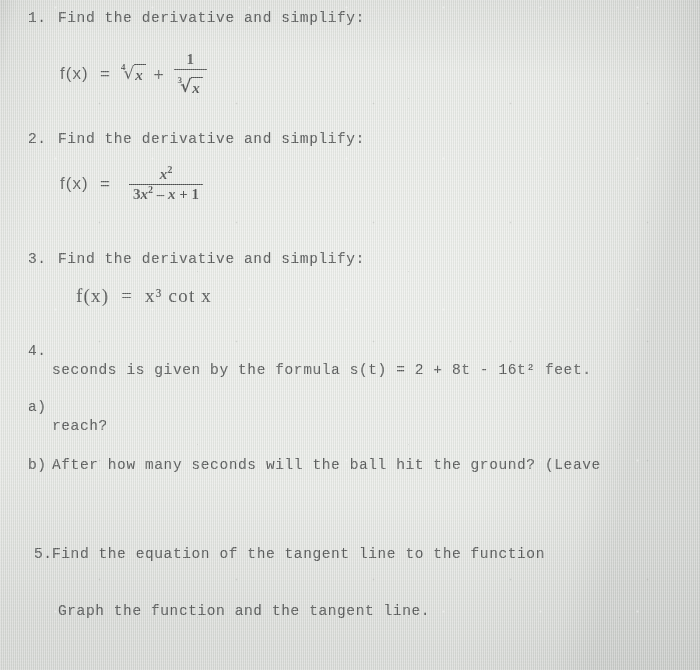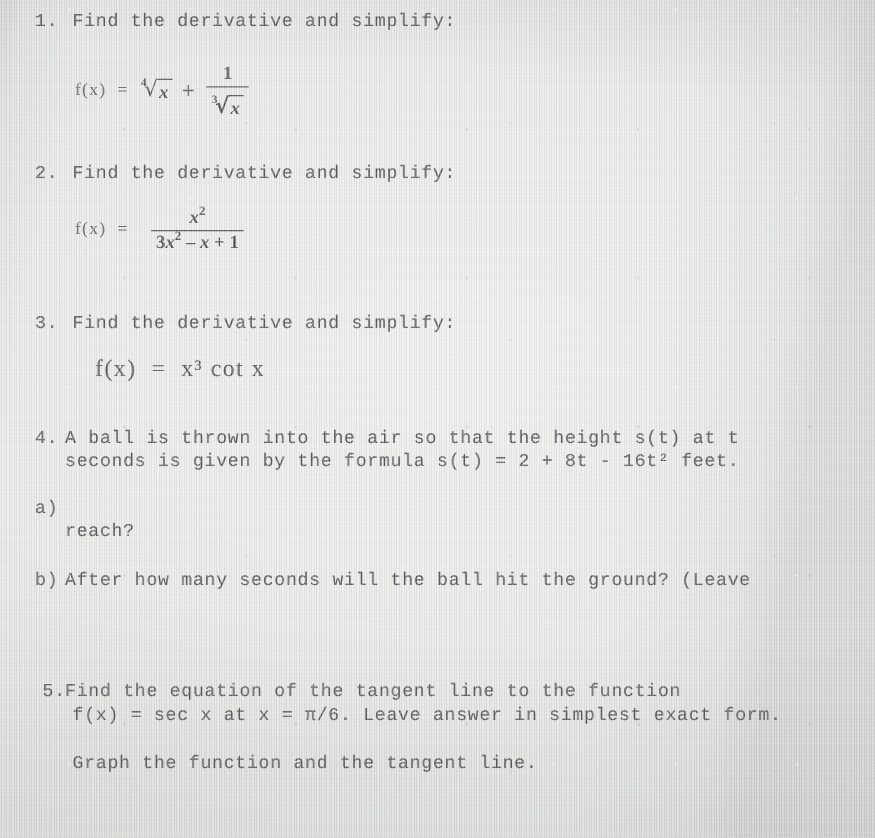"f(x) =" .lhs { font-family: Liberation Serif, serif -> Liberation Sans, sans-serif; font-size: 14px -> 17px }
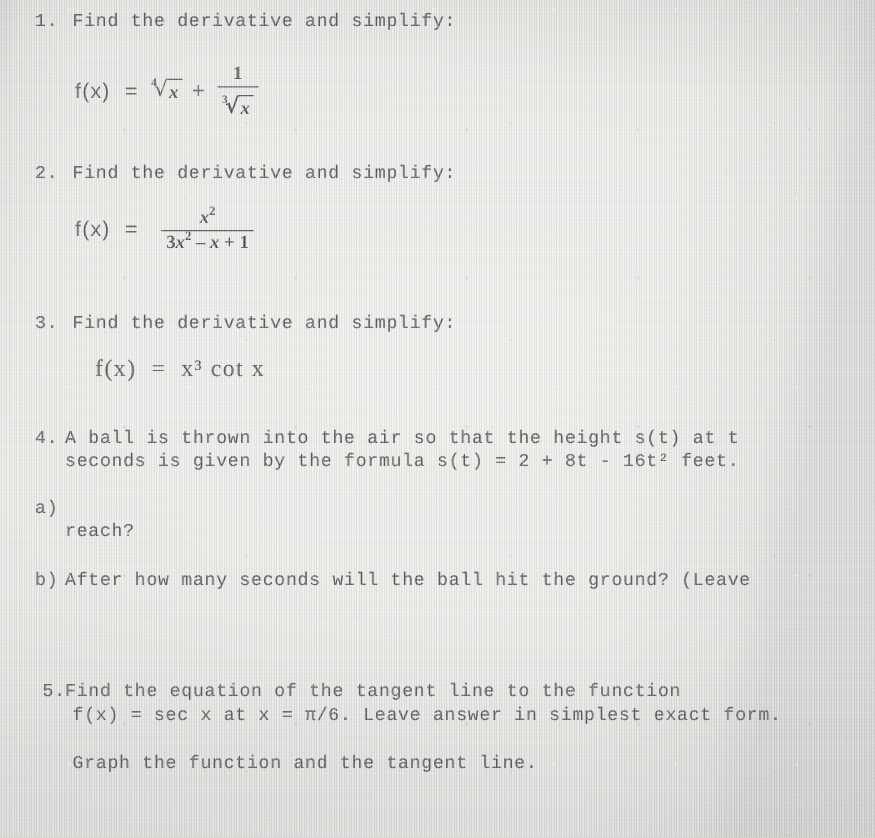"A ball is thrown into" div.line { html: <div>A ball is thrown into the air so that the height s(t) at t</div> -> none }
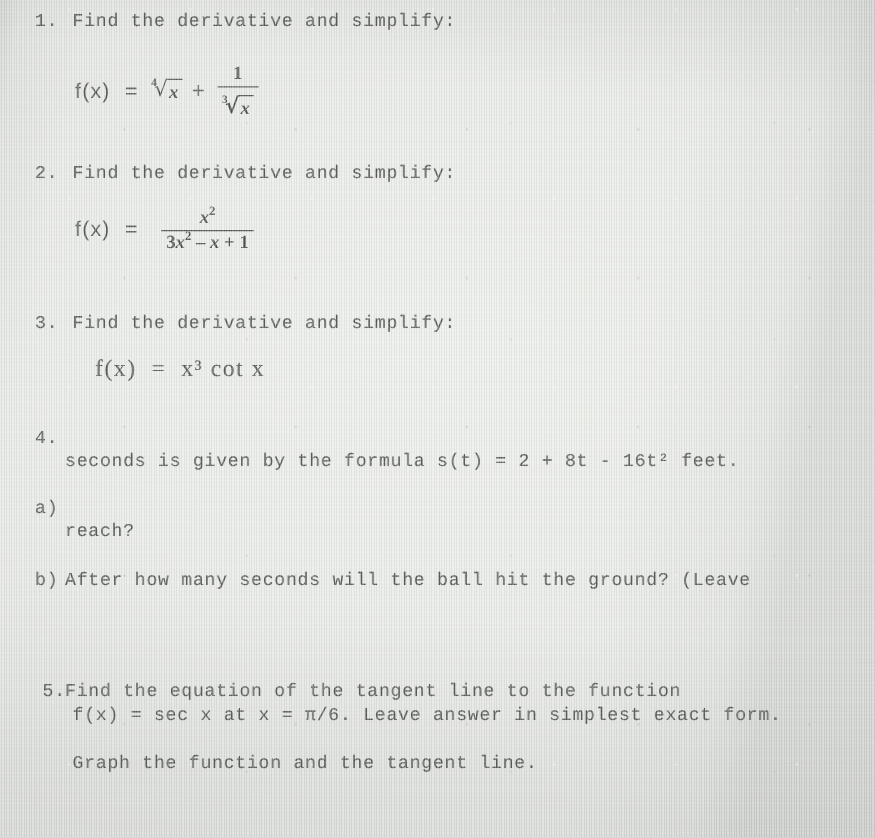"f(x) = sec x at" div.line { html: <div>f(x) = sec x at x = π/6. Leave answer in simplest exact form.</div> -> none }
